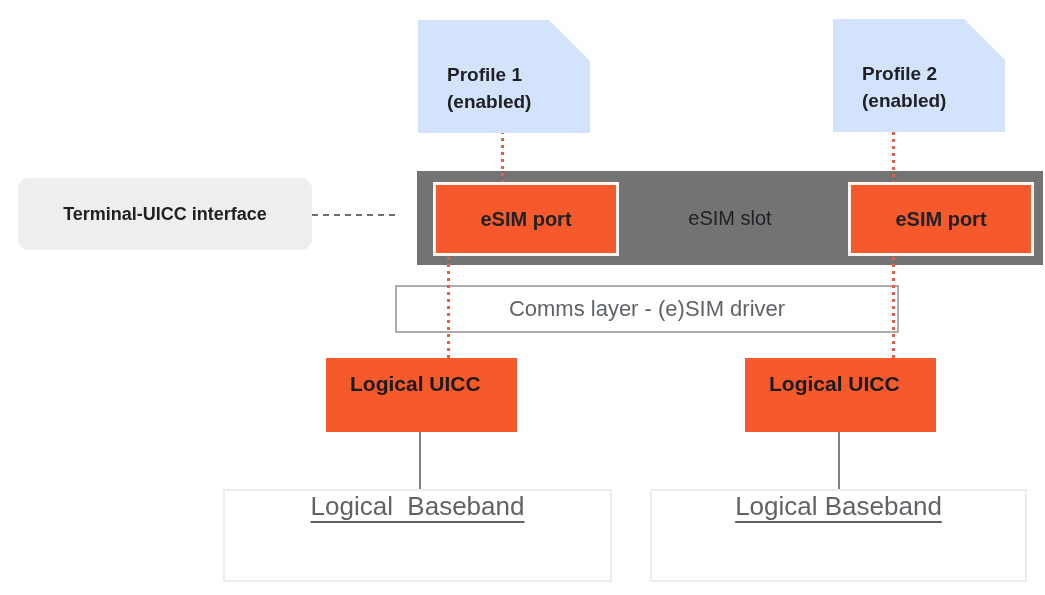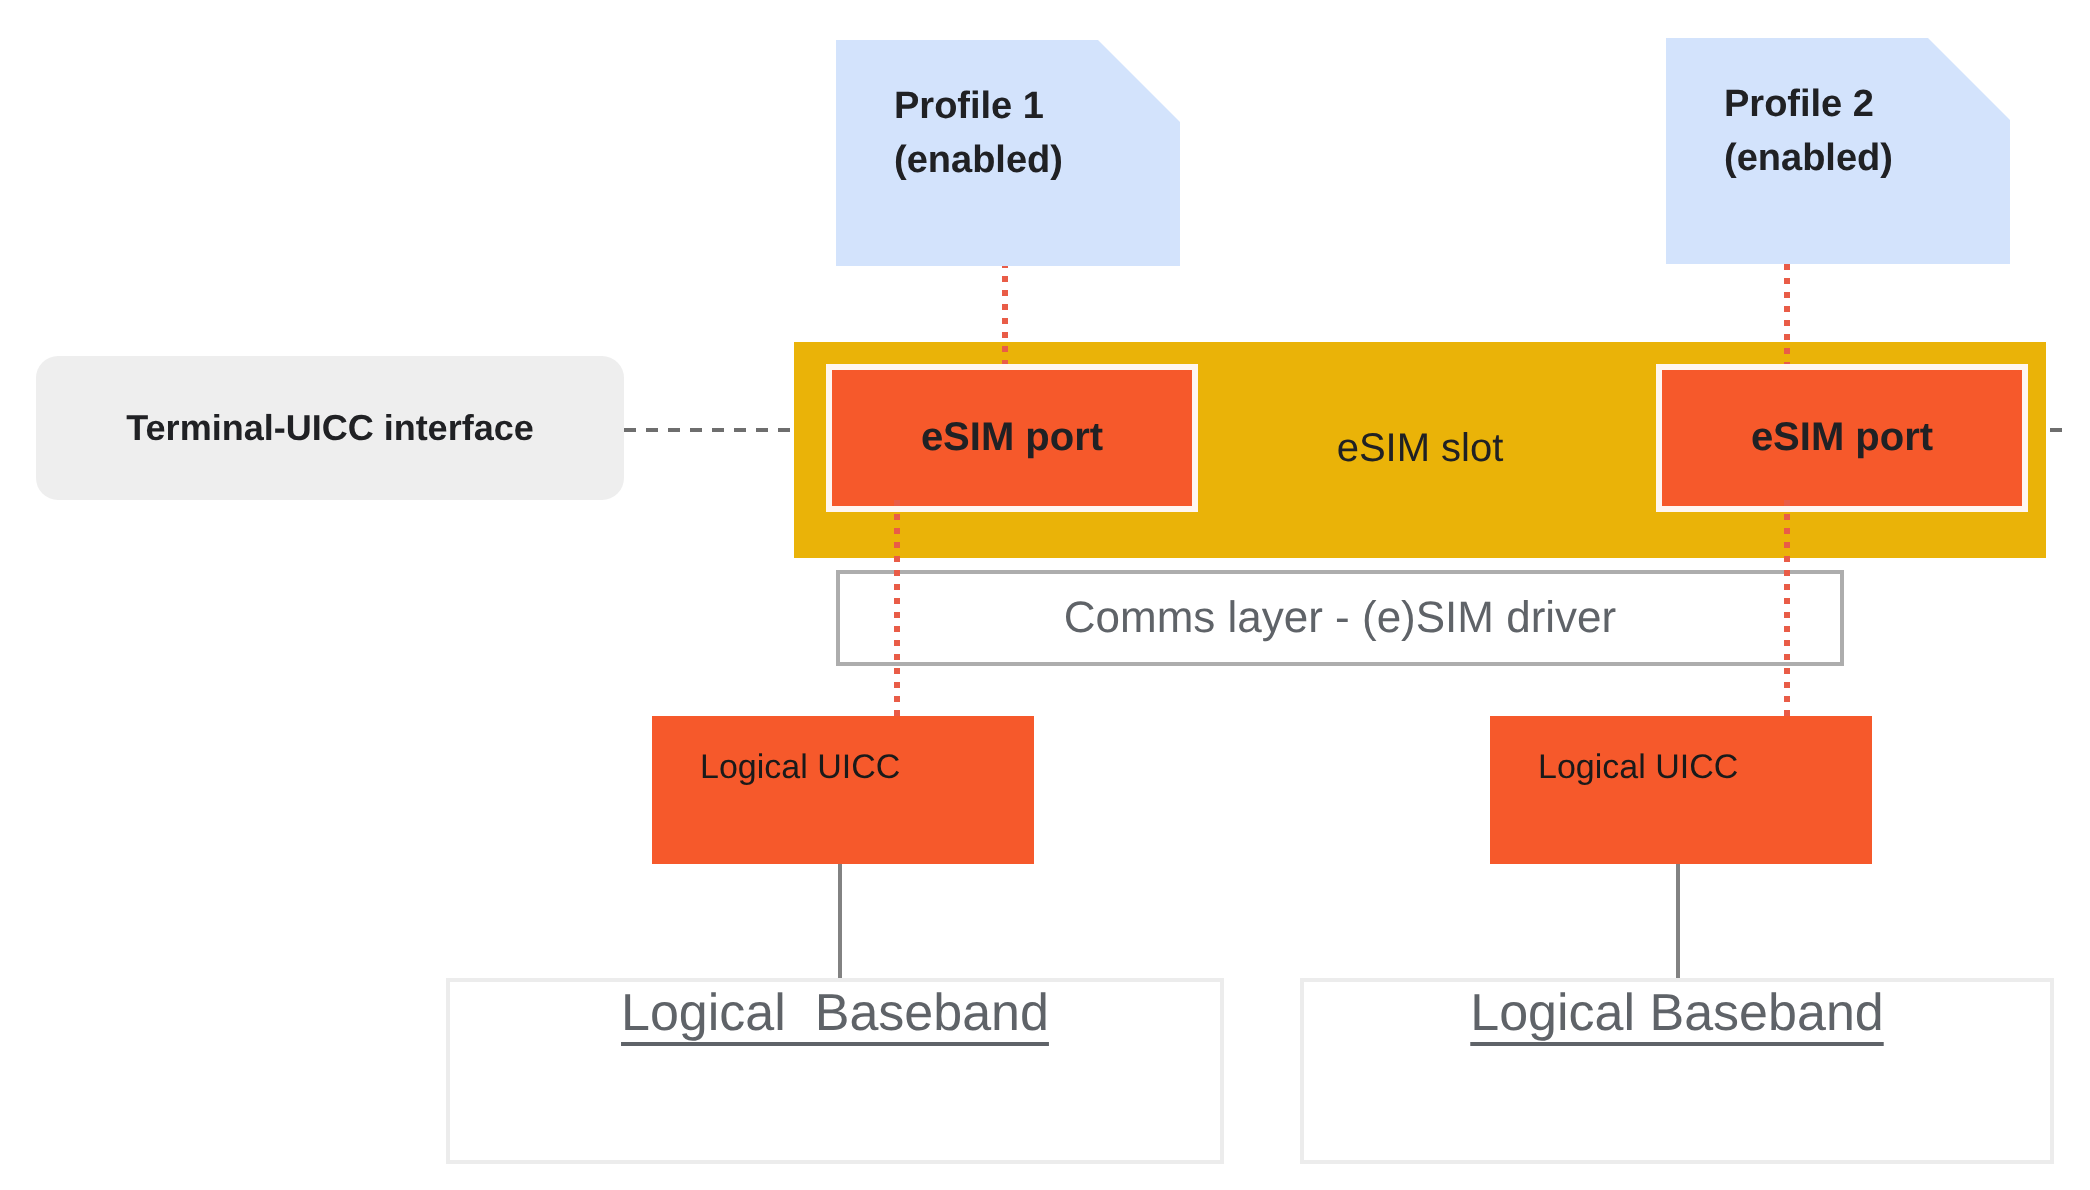"Profile 1" .profile-card { padding: 20px 0 0 29px -> 41px 0 0 29px }
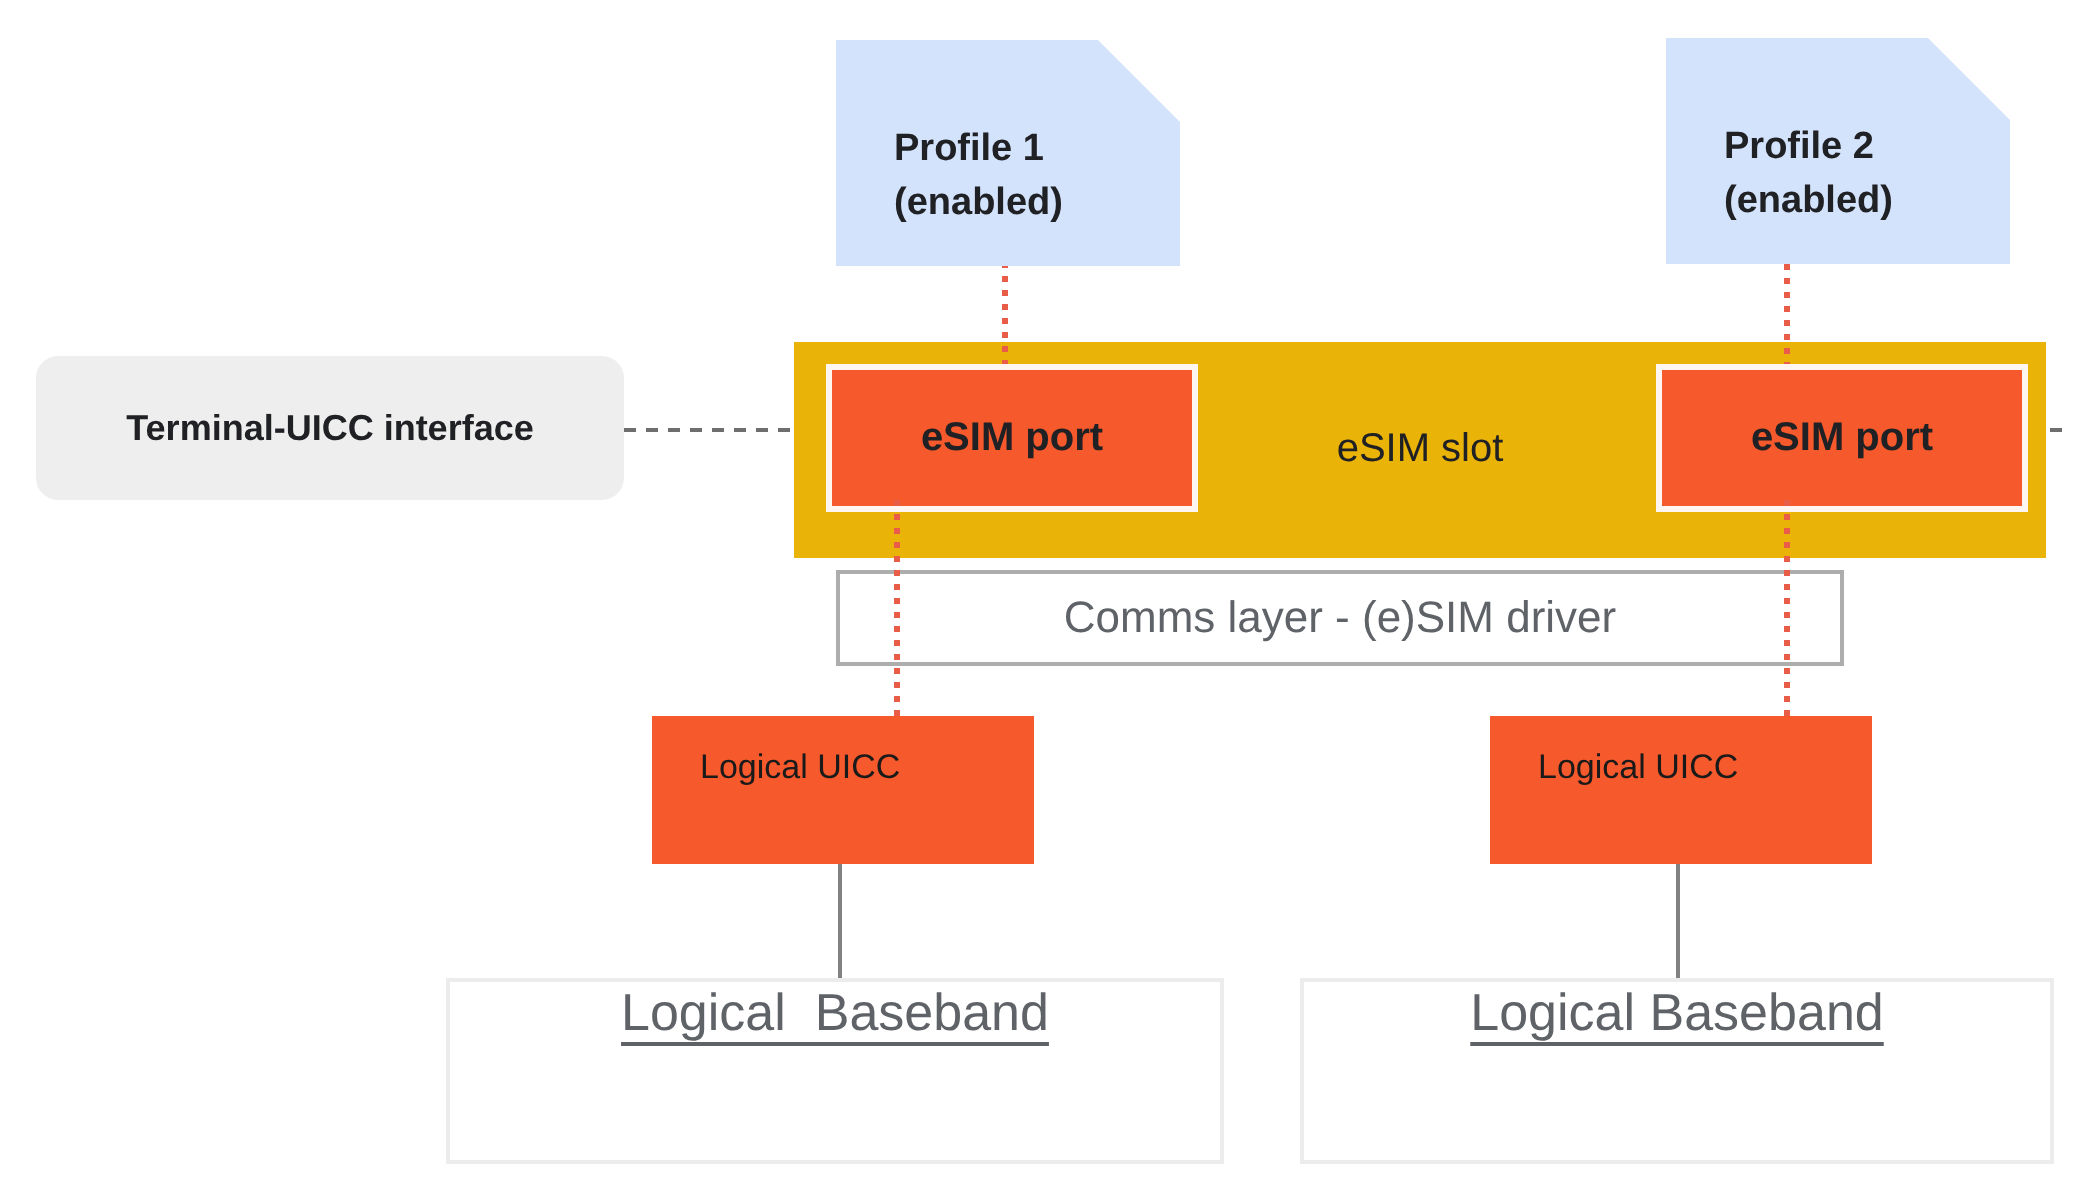"eSIM port" .esim-slot { background: #eab308 -> #737373; height: 108px -> 94px; left: 397px -> 417px }
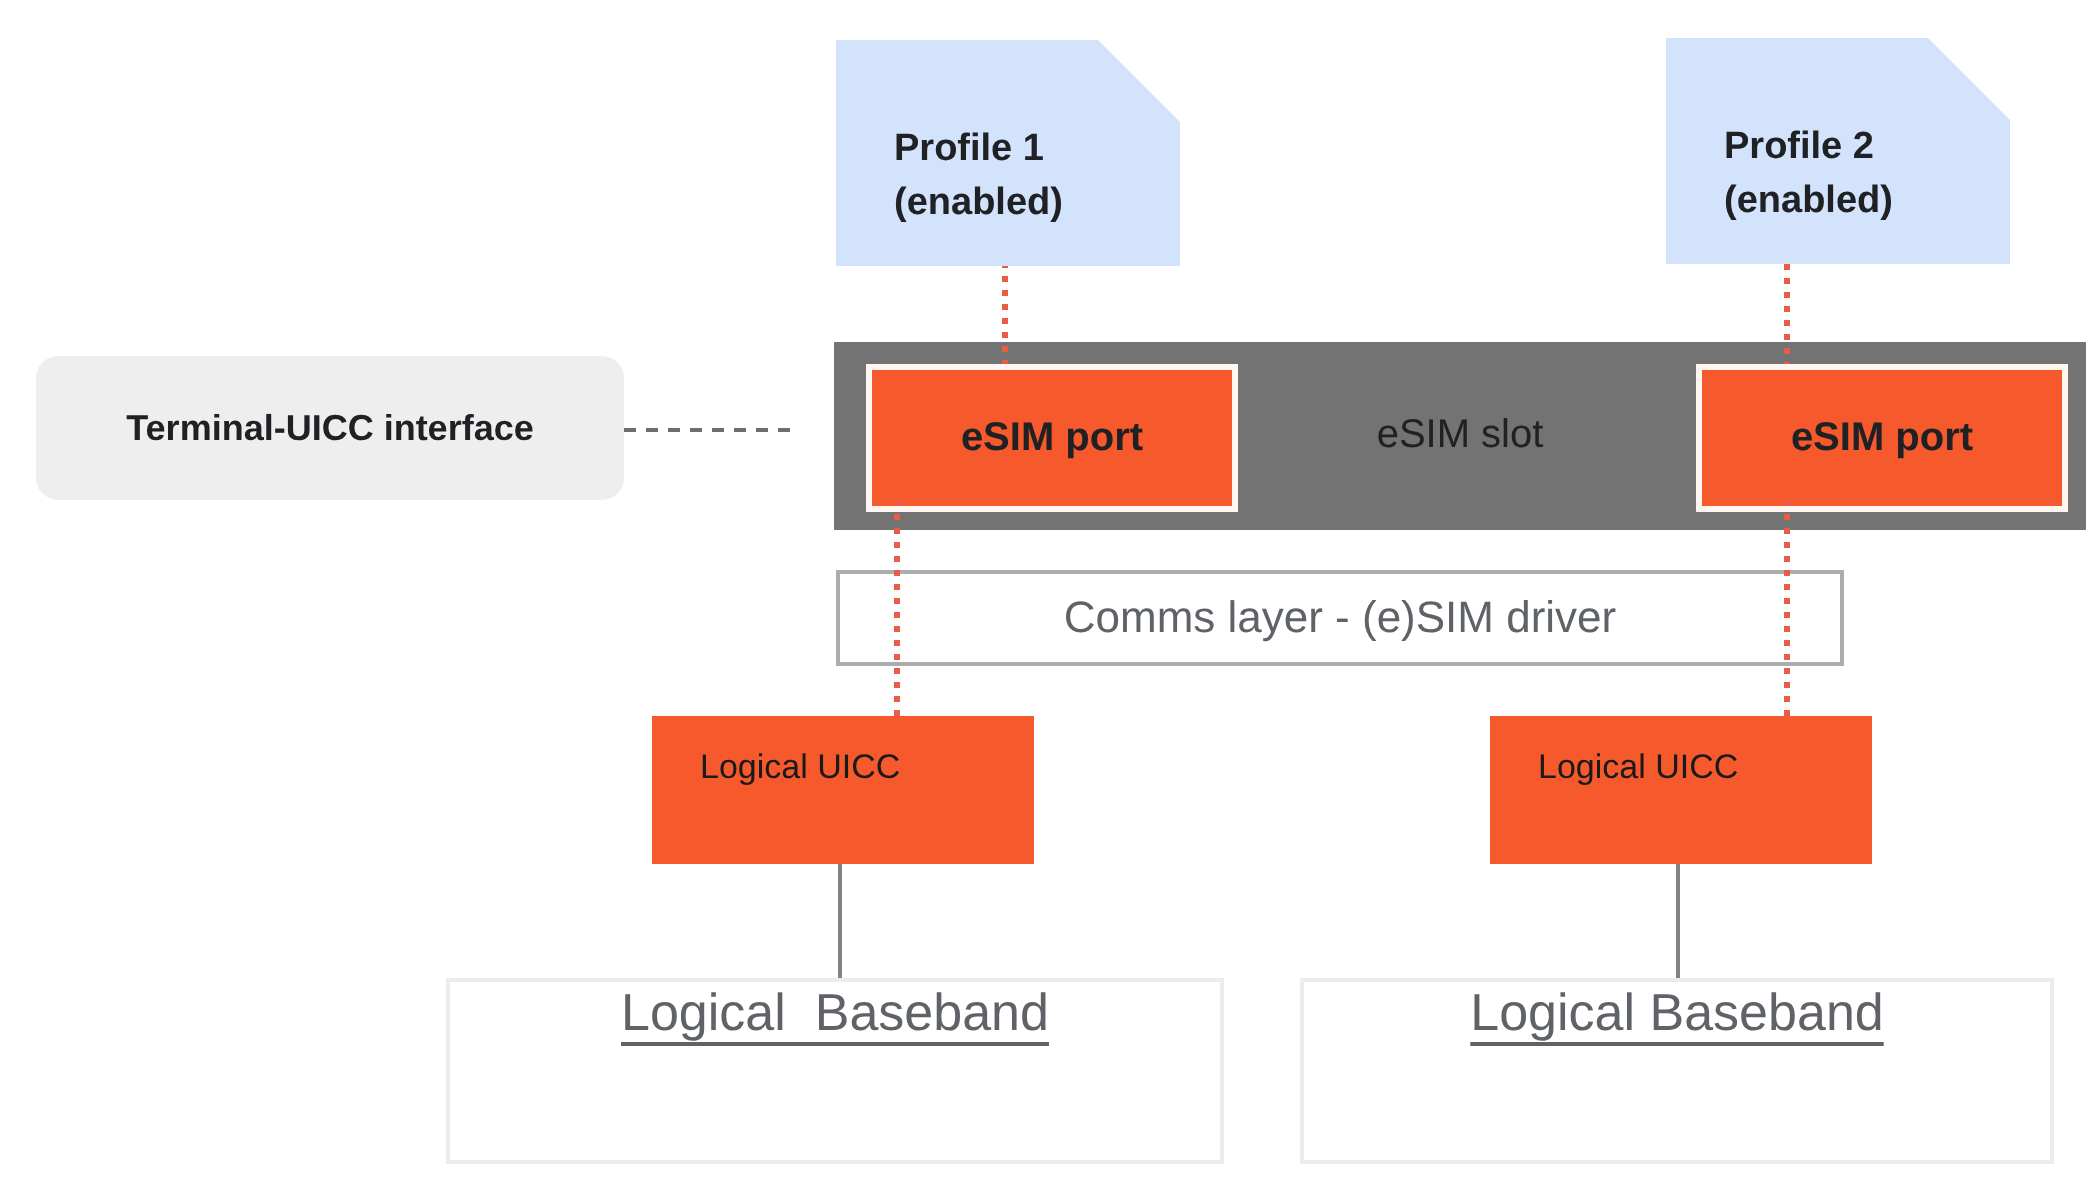"Comms layer - (e)SIM driver" .comms-box { left: 418px -> 395px }
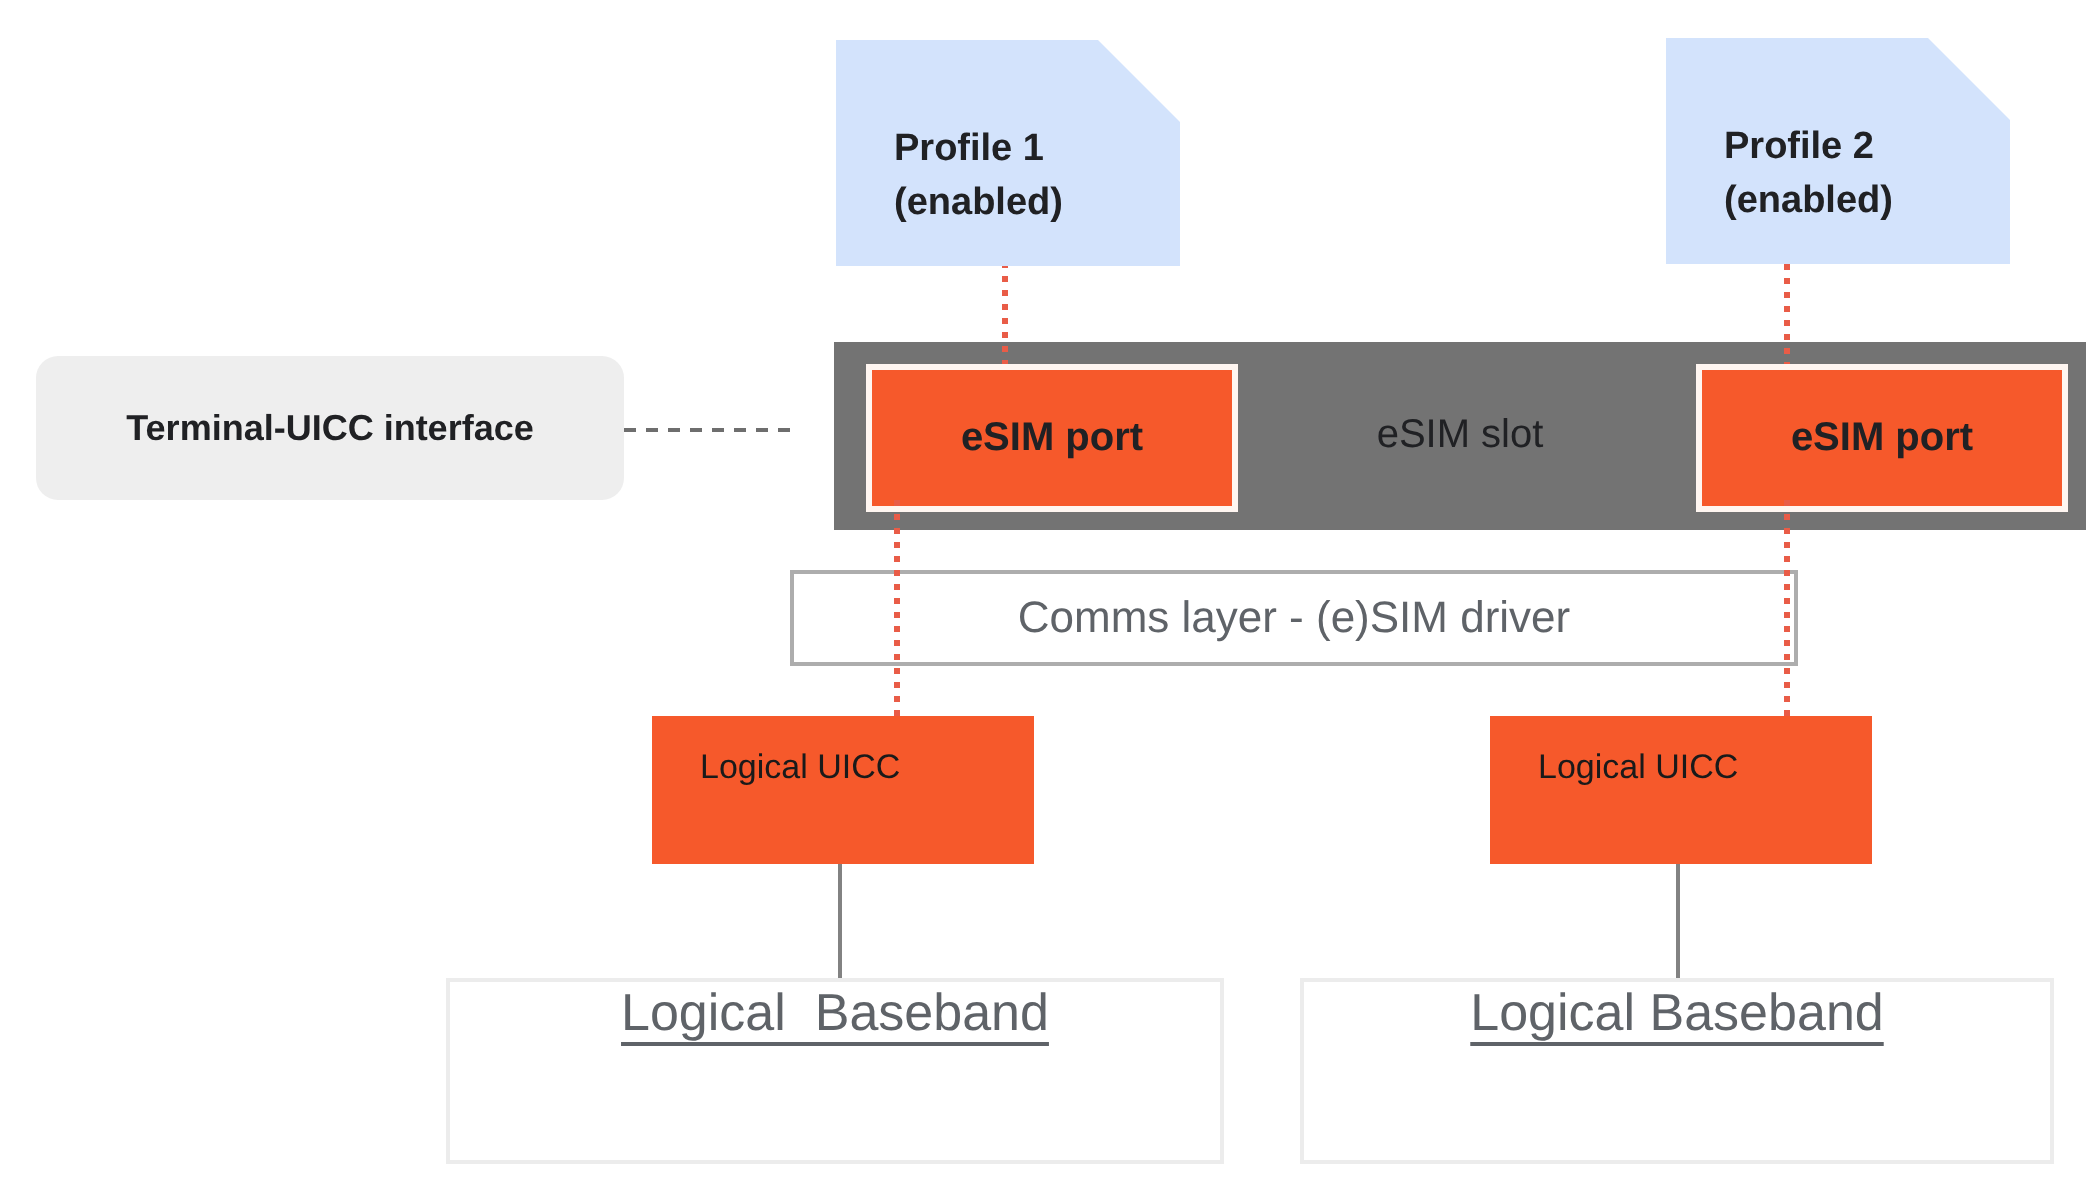"Logical UICC" .uicc-slot { font-size: 17px -> 21px; font-weight: normal -> bold }
